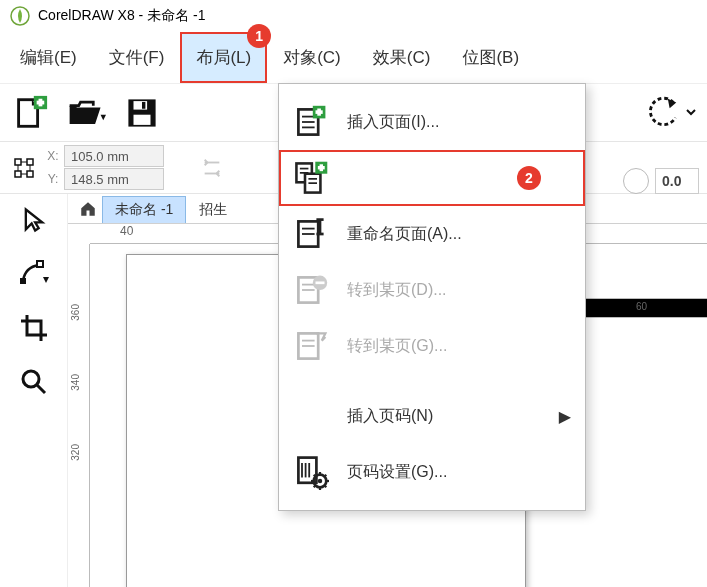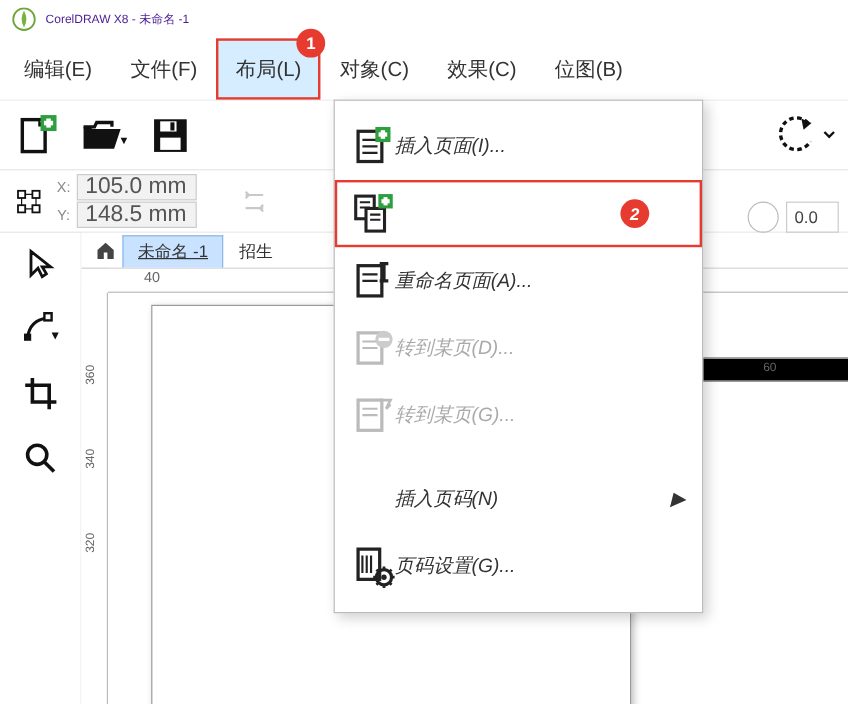"CorelDRAW X8 - 未命名 -1" .app-title { color: #4c1d95 -> #000000; font-size: 10px -> 14px }
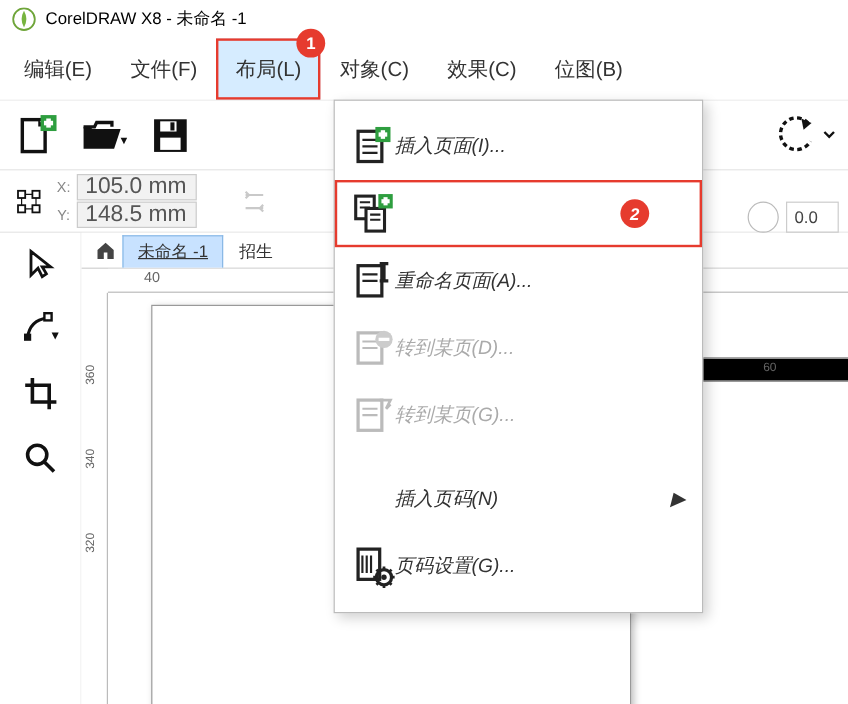"插入页面(I)..." .dd-item { font-style: italic -> none; gap: none -> 18px }
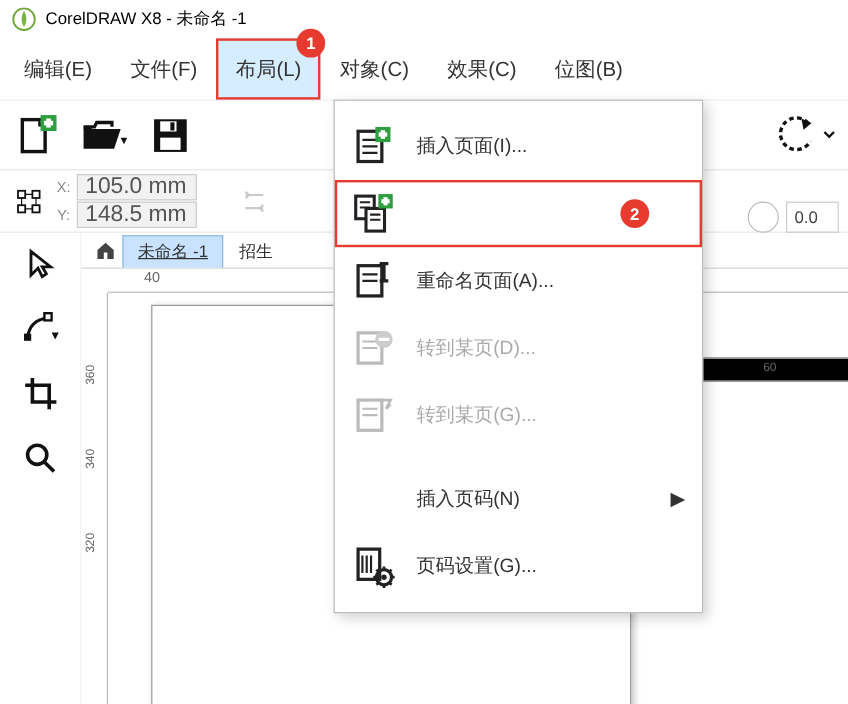"105.0 mm" .coord-input { font-size: 19px -> 13px }
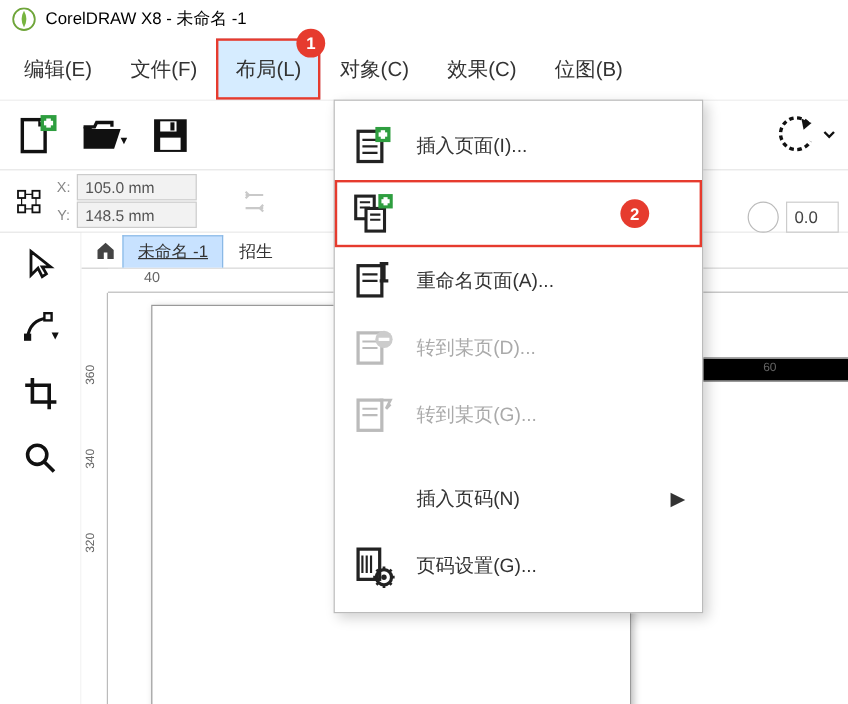"0.0" .rfield .nbox { font-weight: none -> bold }
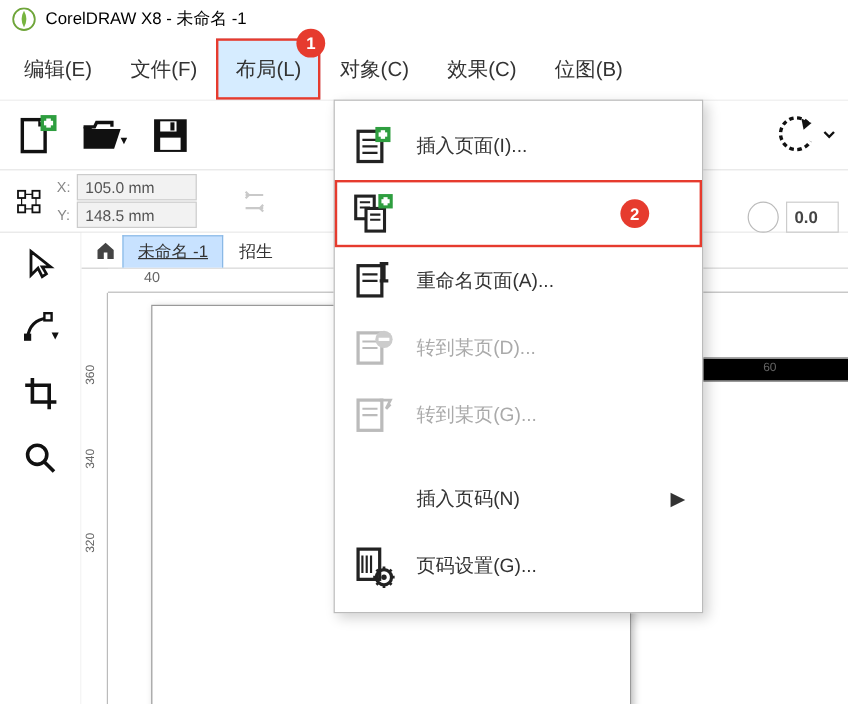"未命名 -1" .tab.active { text-decoration: underline -> none }
